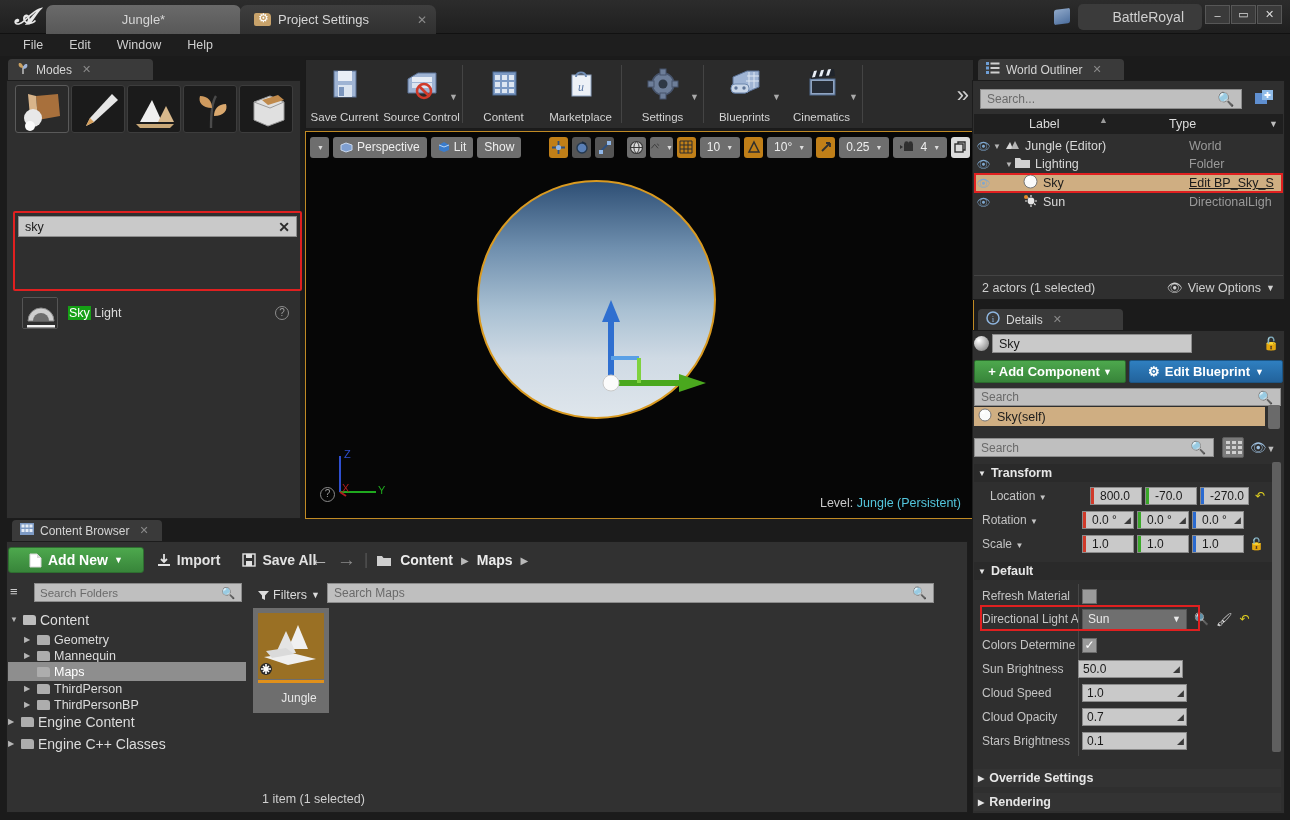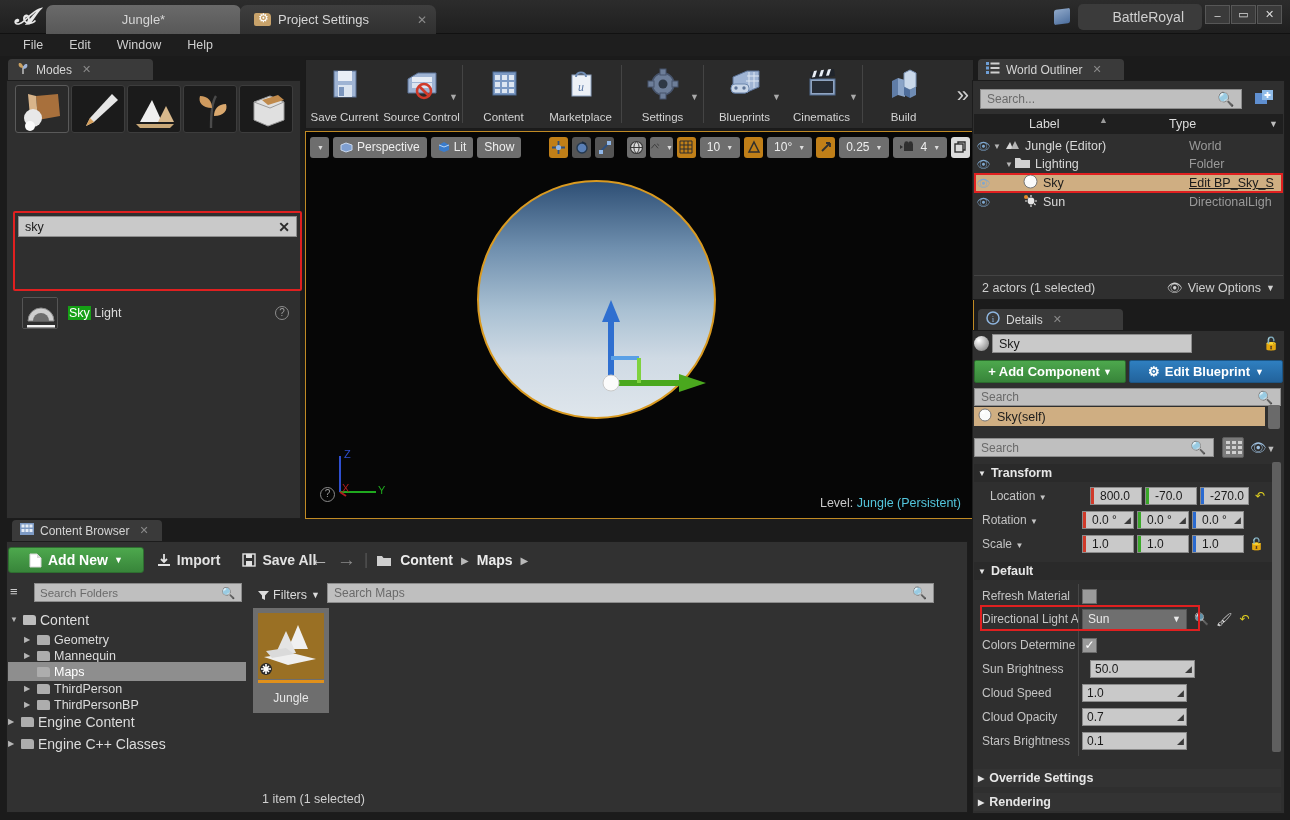"Build" div.tbtn { html: <div> <div> <svg> <path></path> <path></path> <path></path> <path></path> <path></path> </svg> </div> <div>Build</div> </div> -> none }
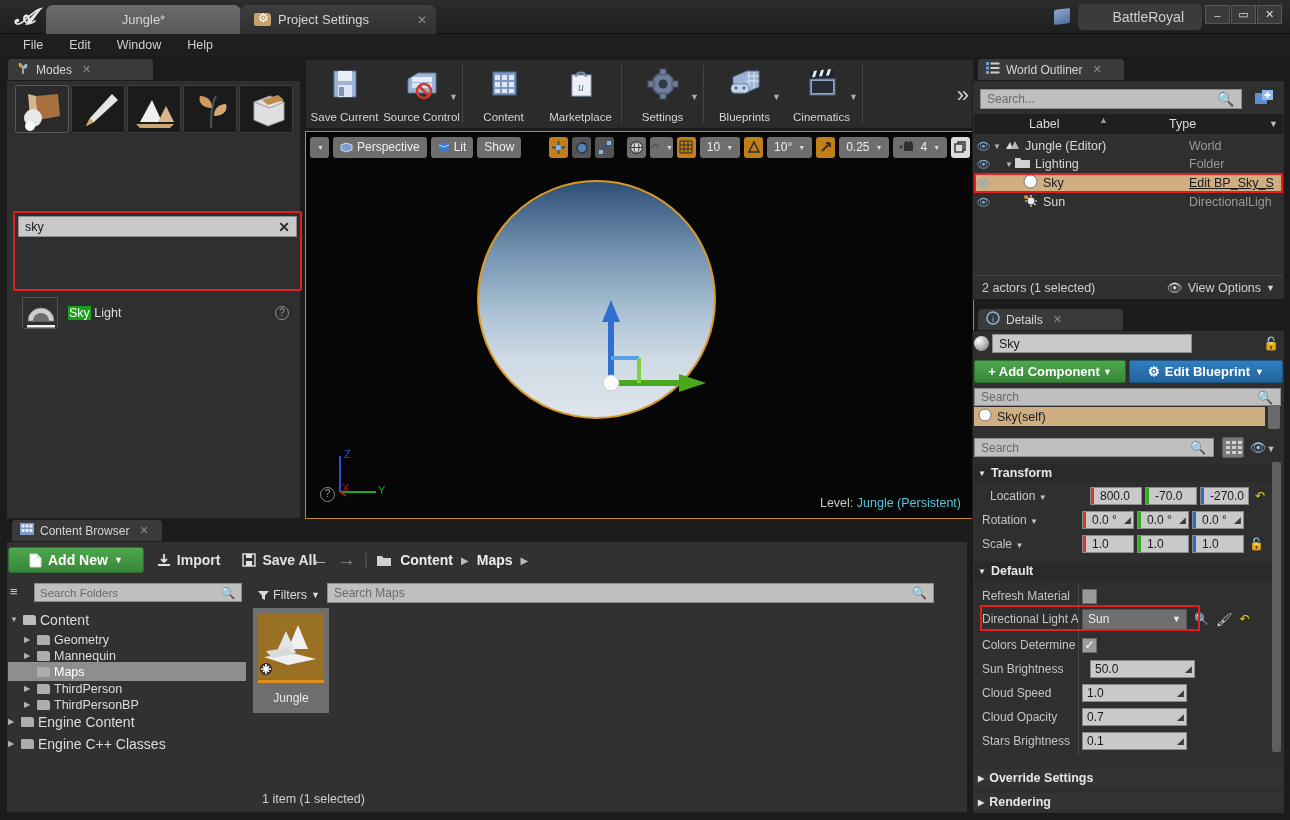"50.0" div.numbox { margin-left: 12px -> 0 }
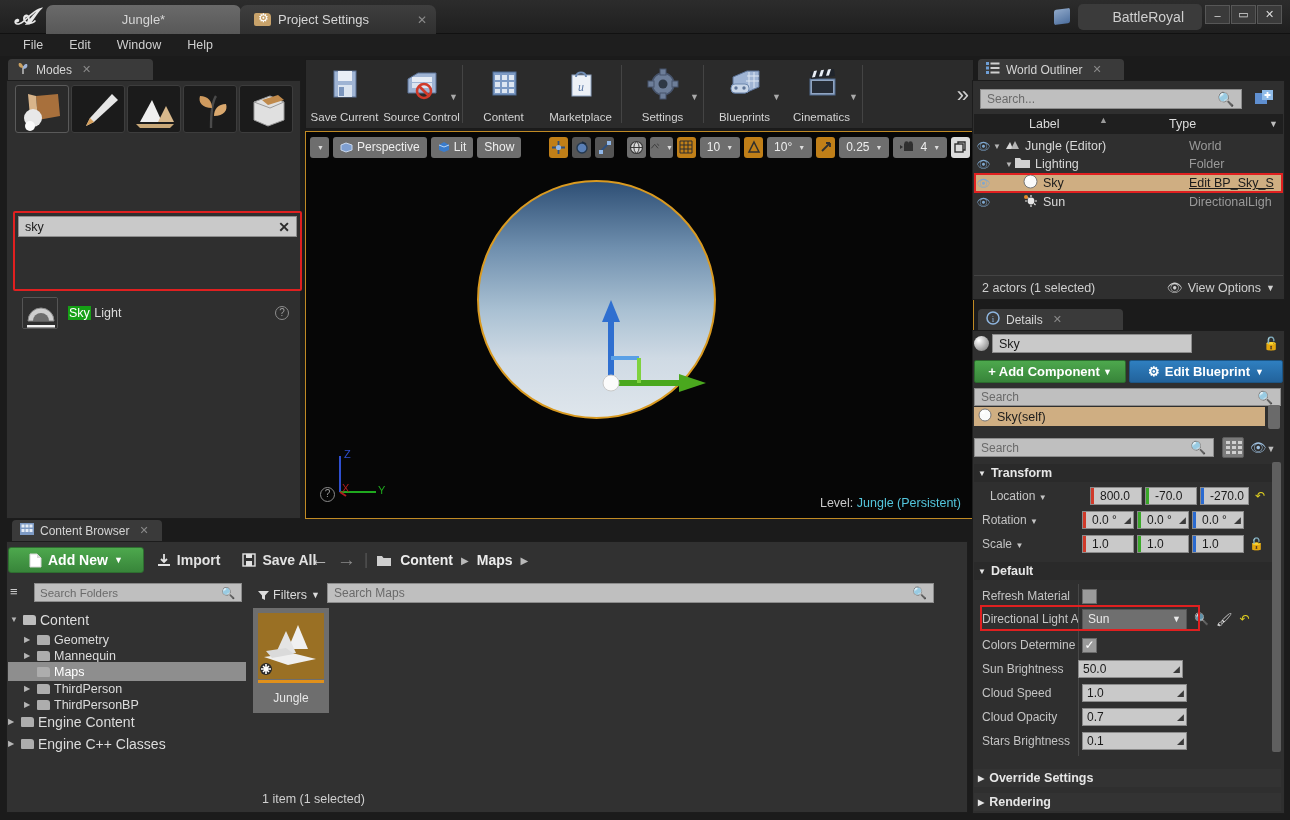"Jungle" #asset-tile { padding-left: none -> 8px }
